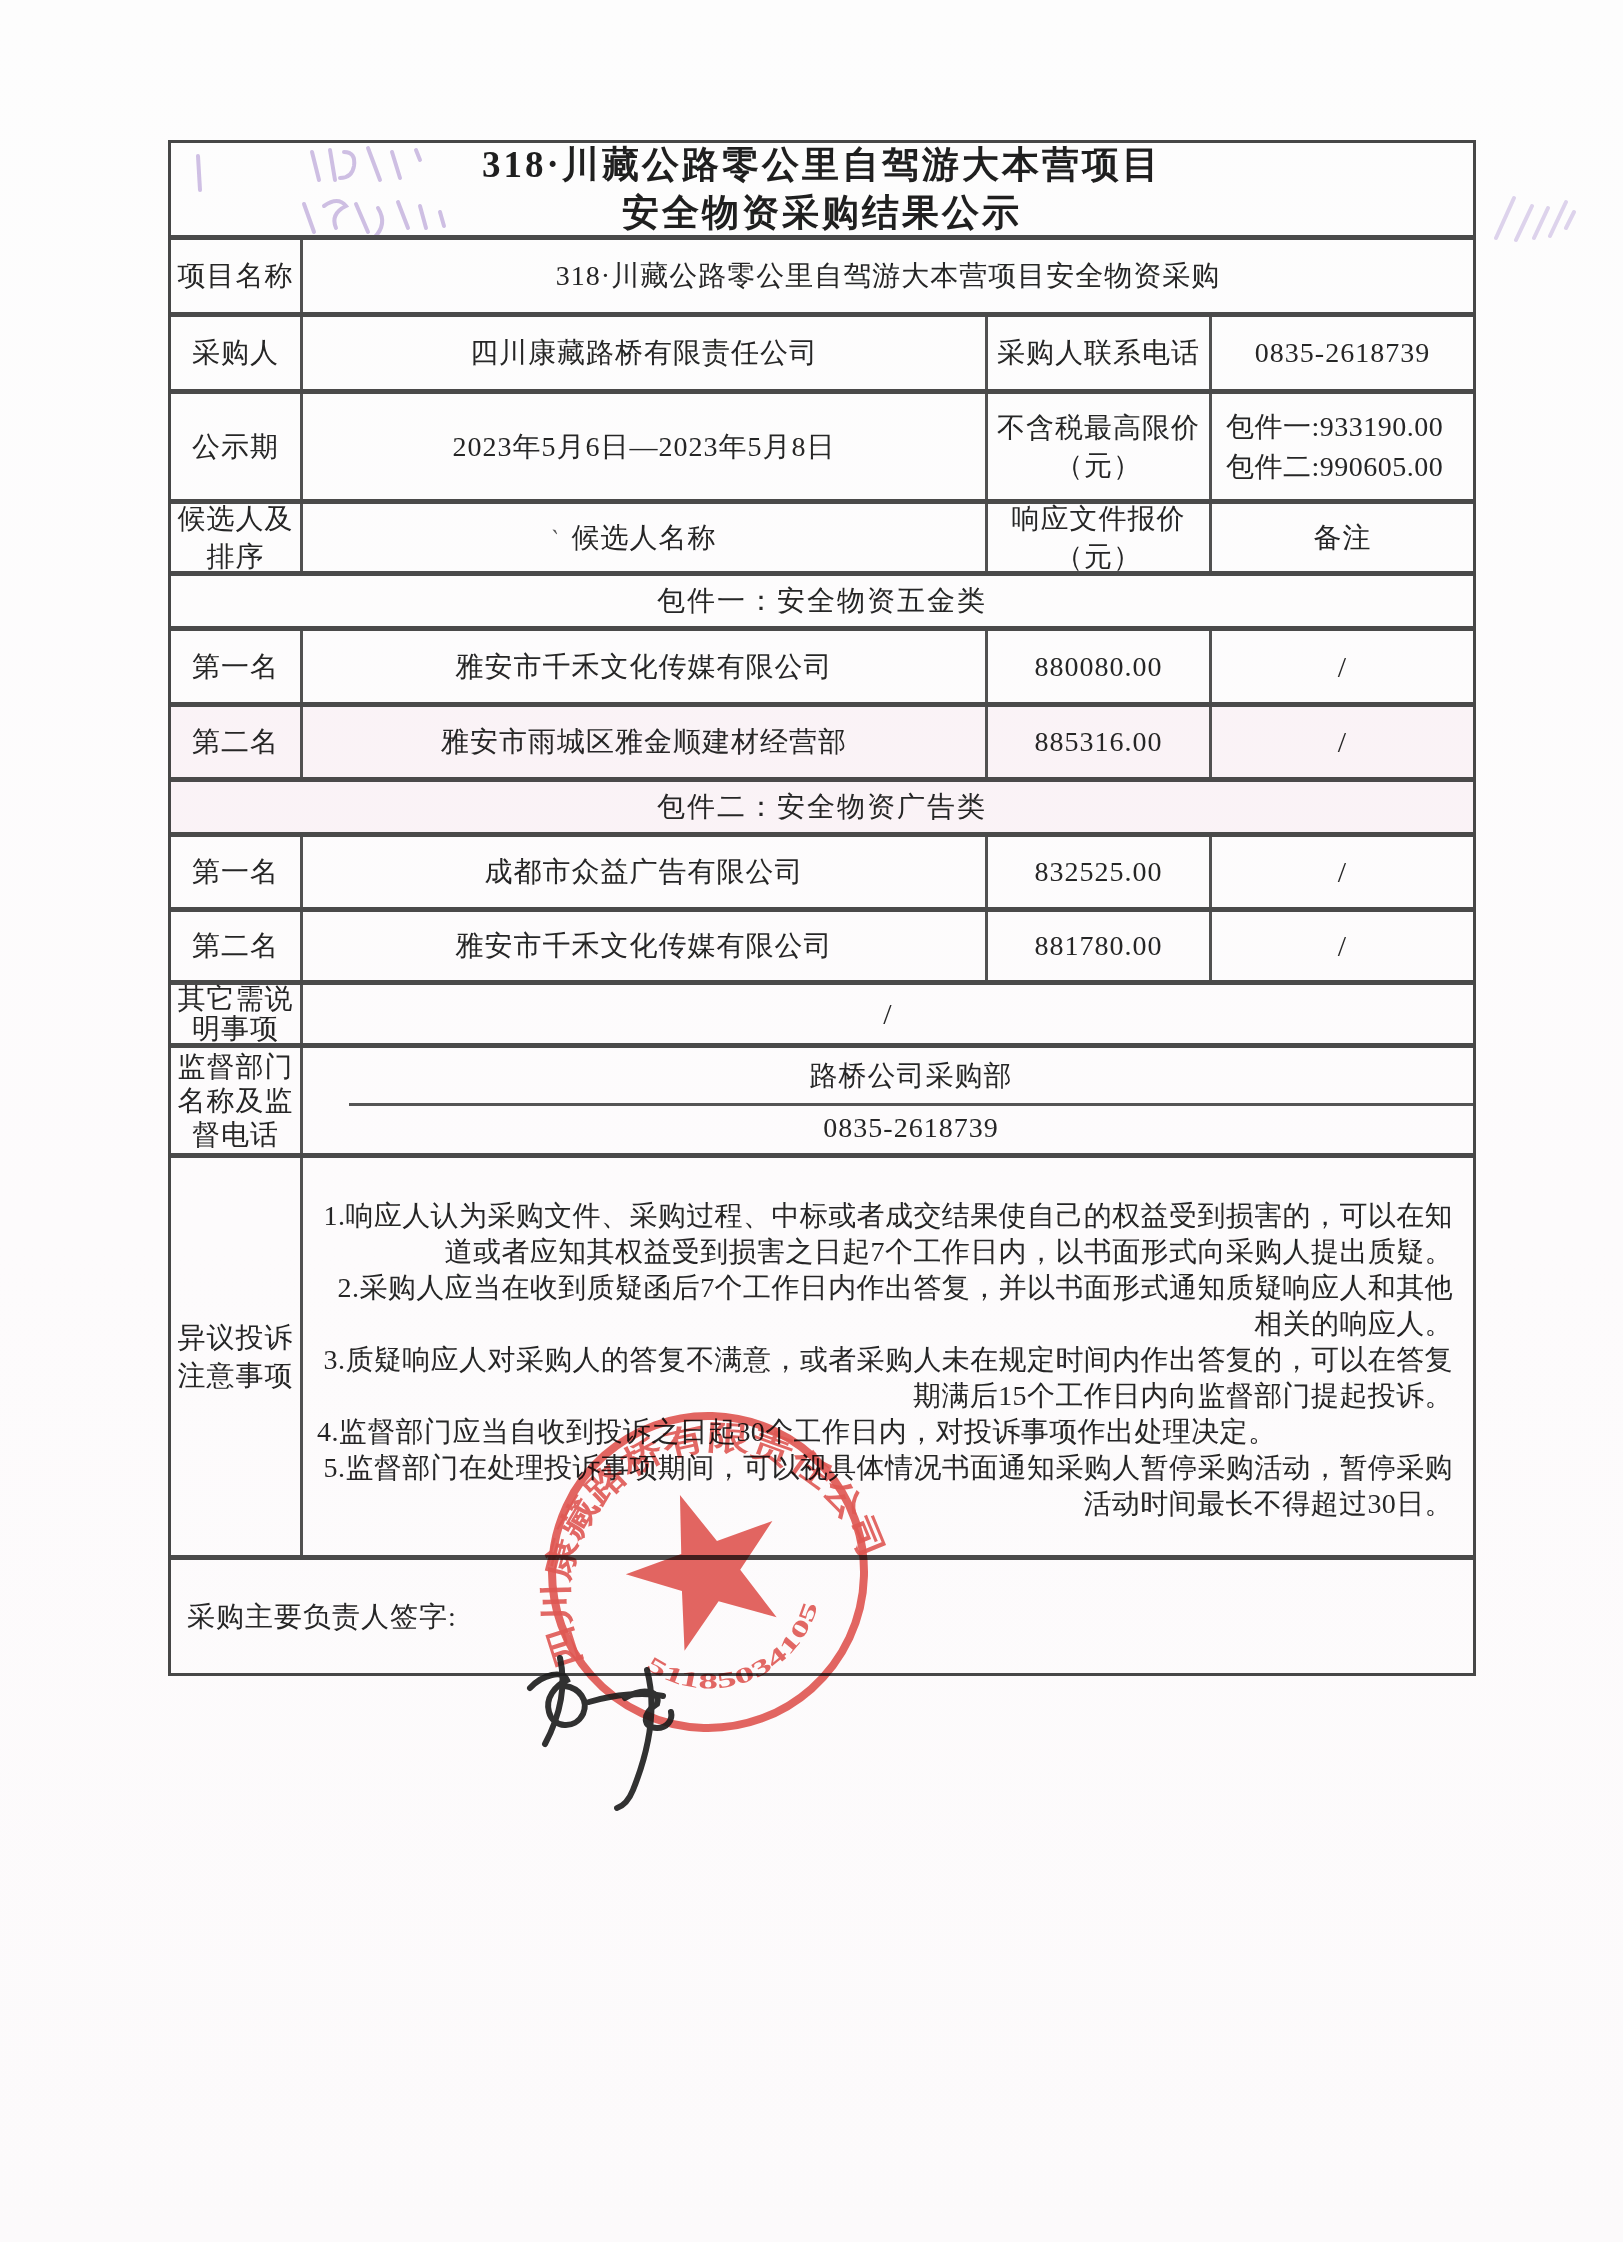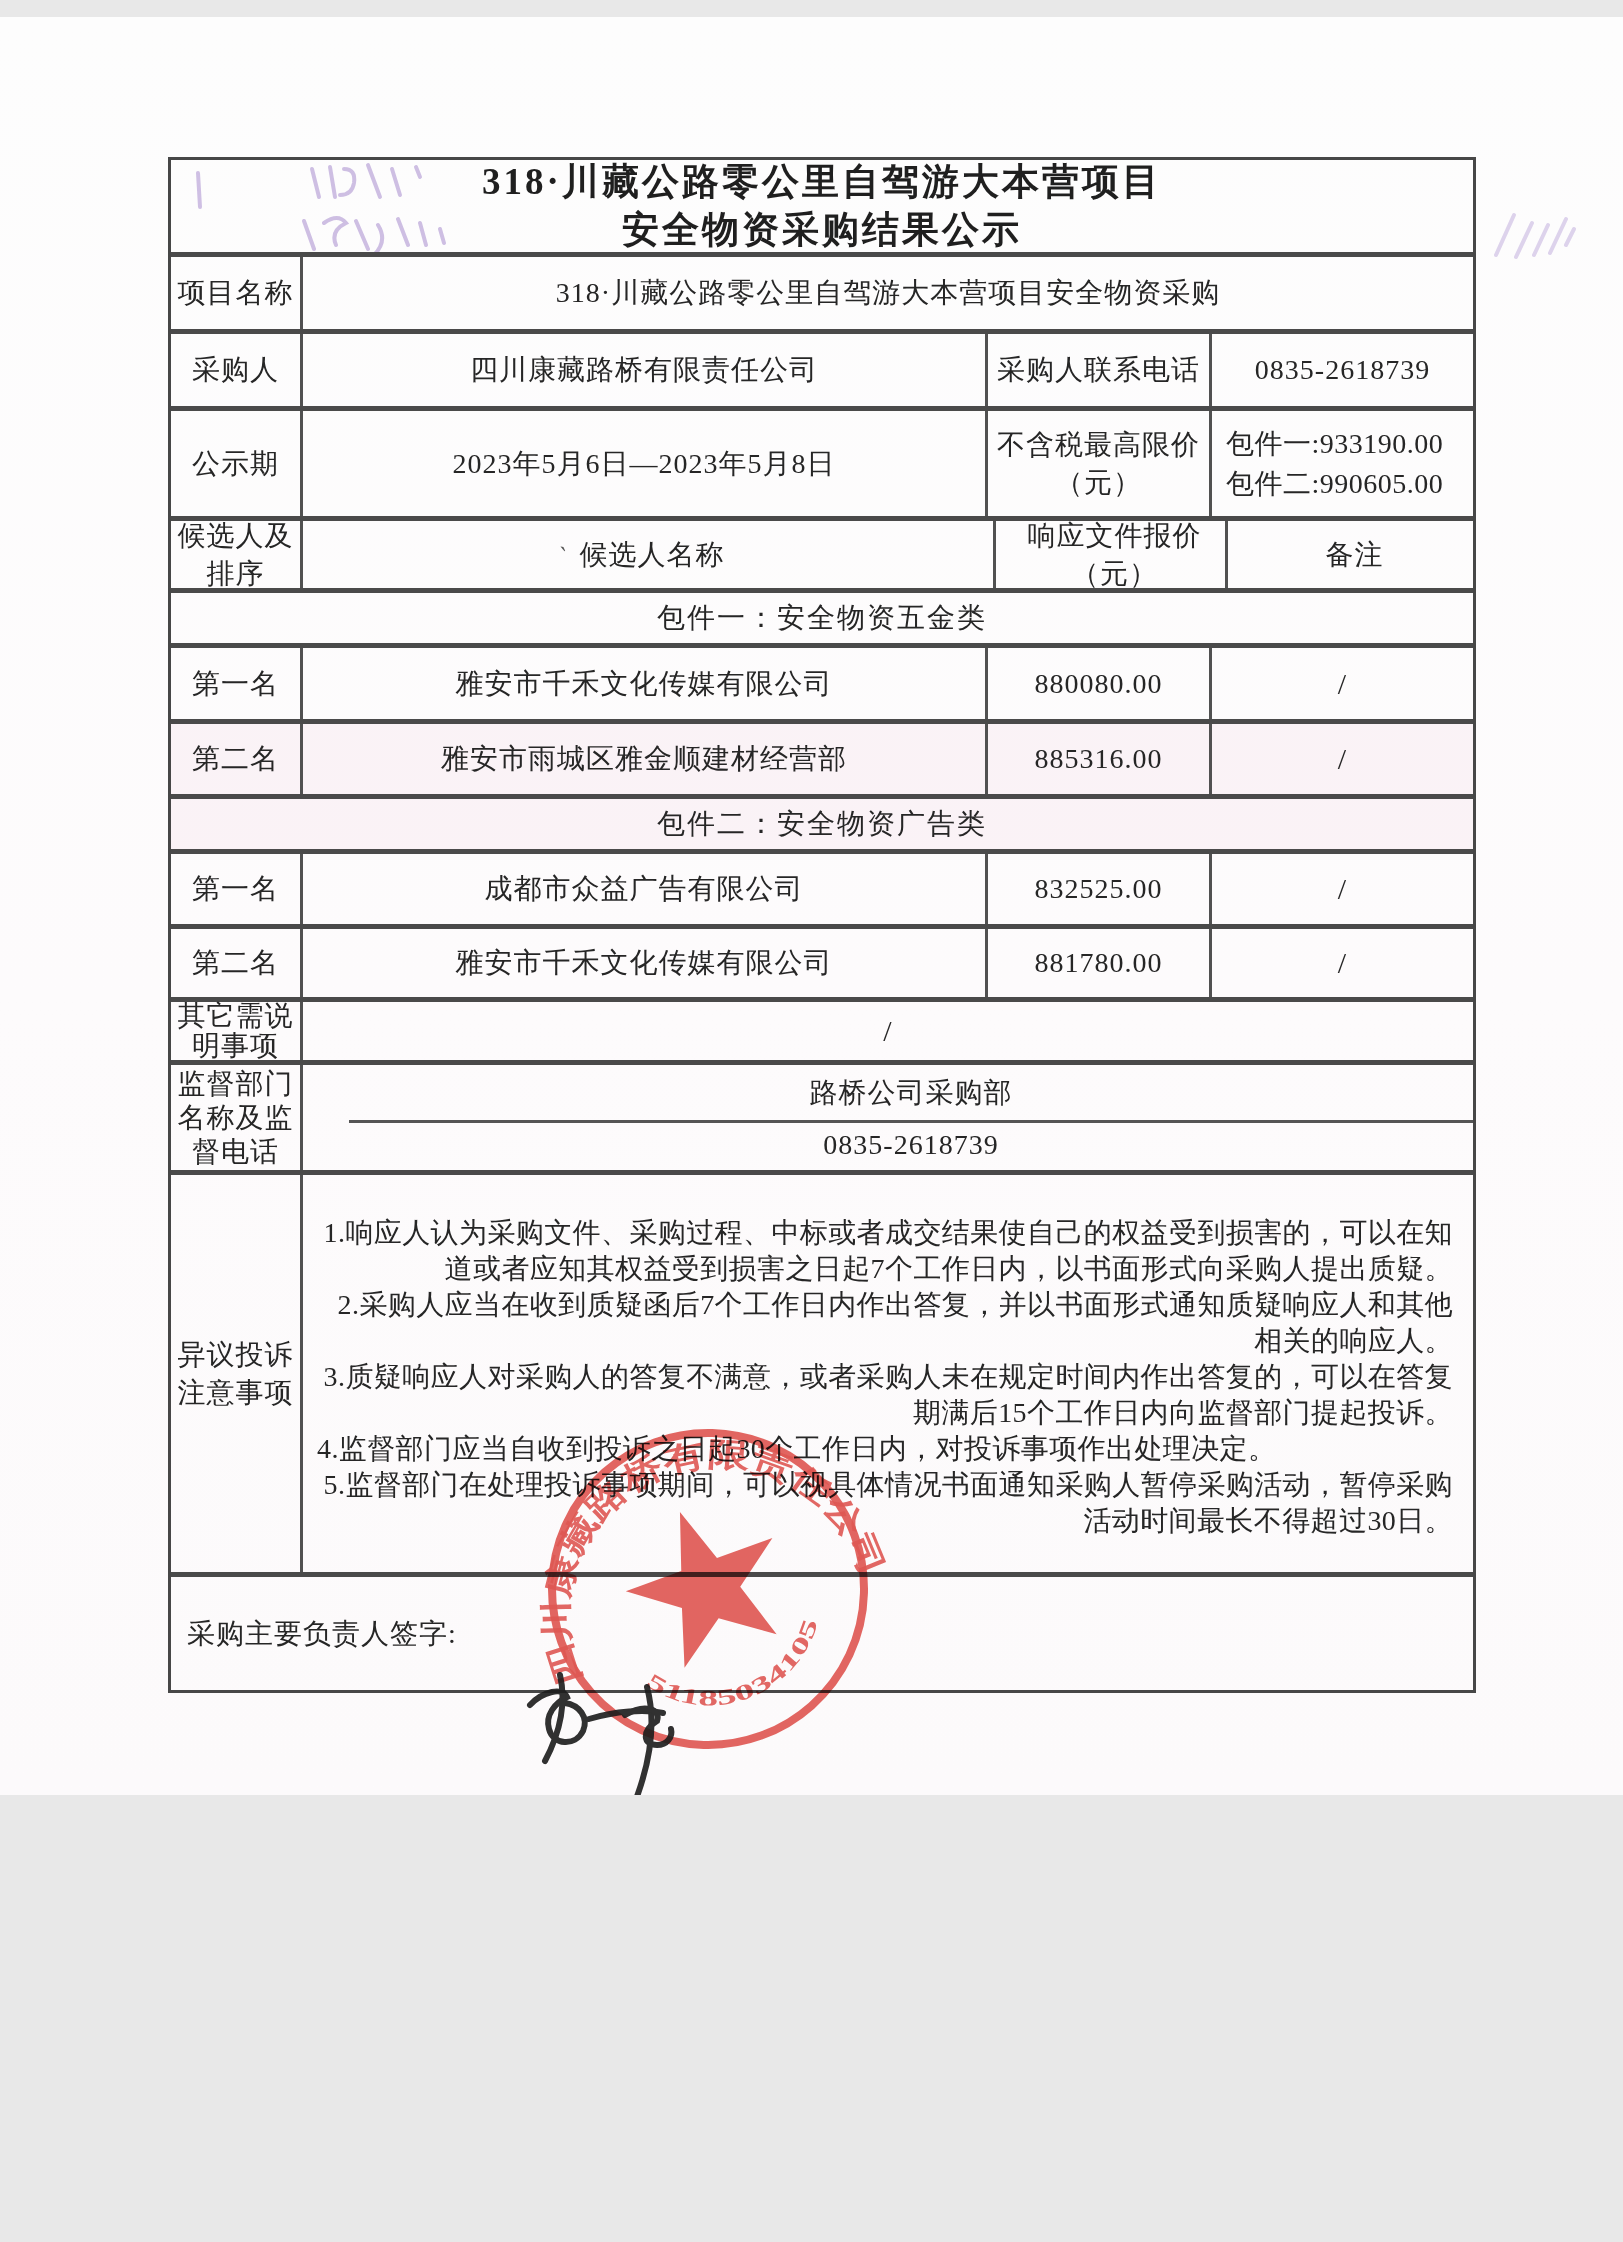"318·川藏公路零公里自驾游大本营项目" .page { height: 1778px -> 2242px; margin: 17px auto -> 0 auto }
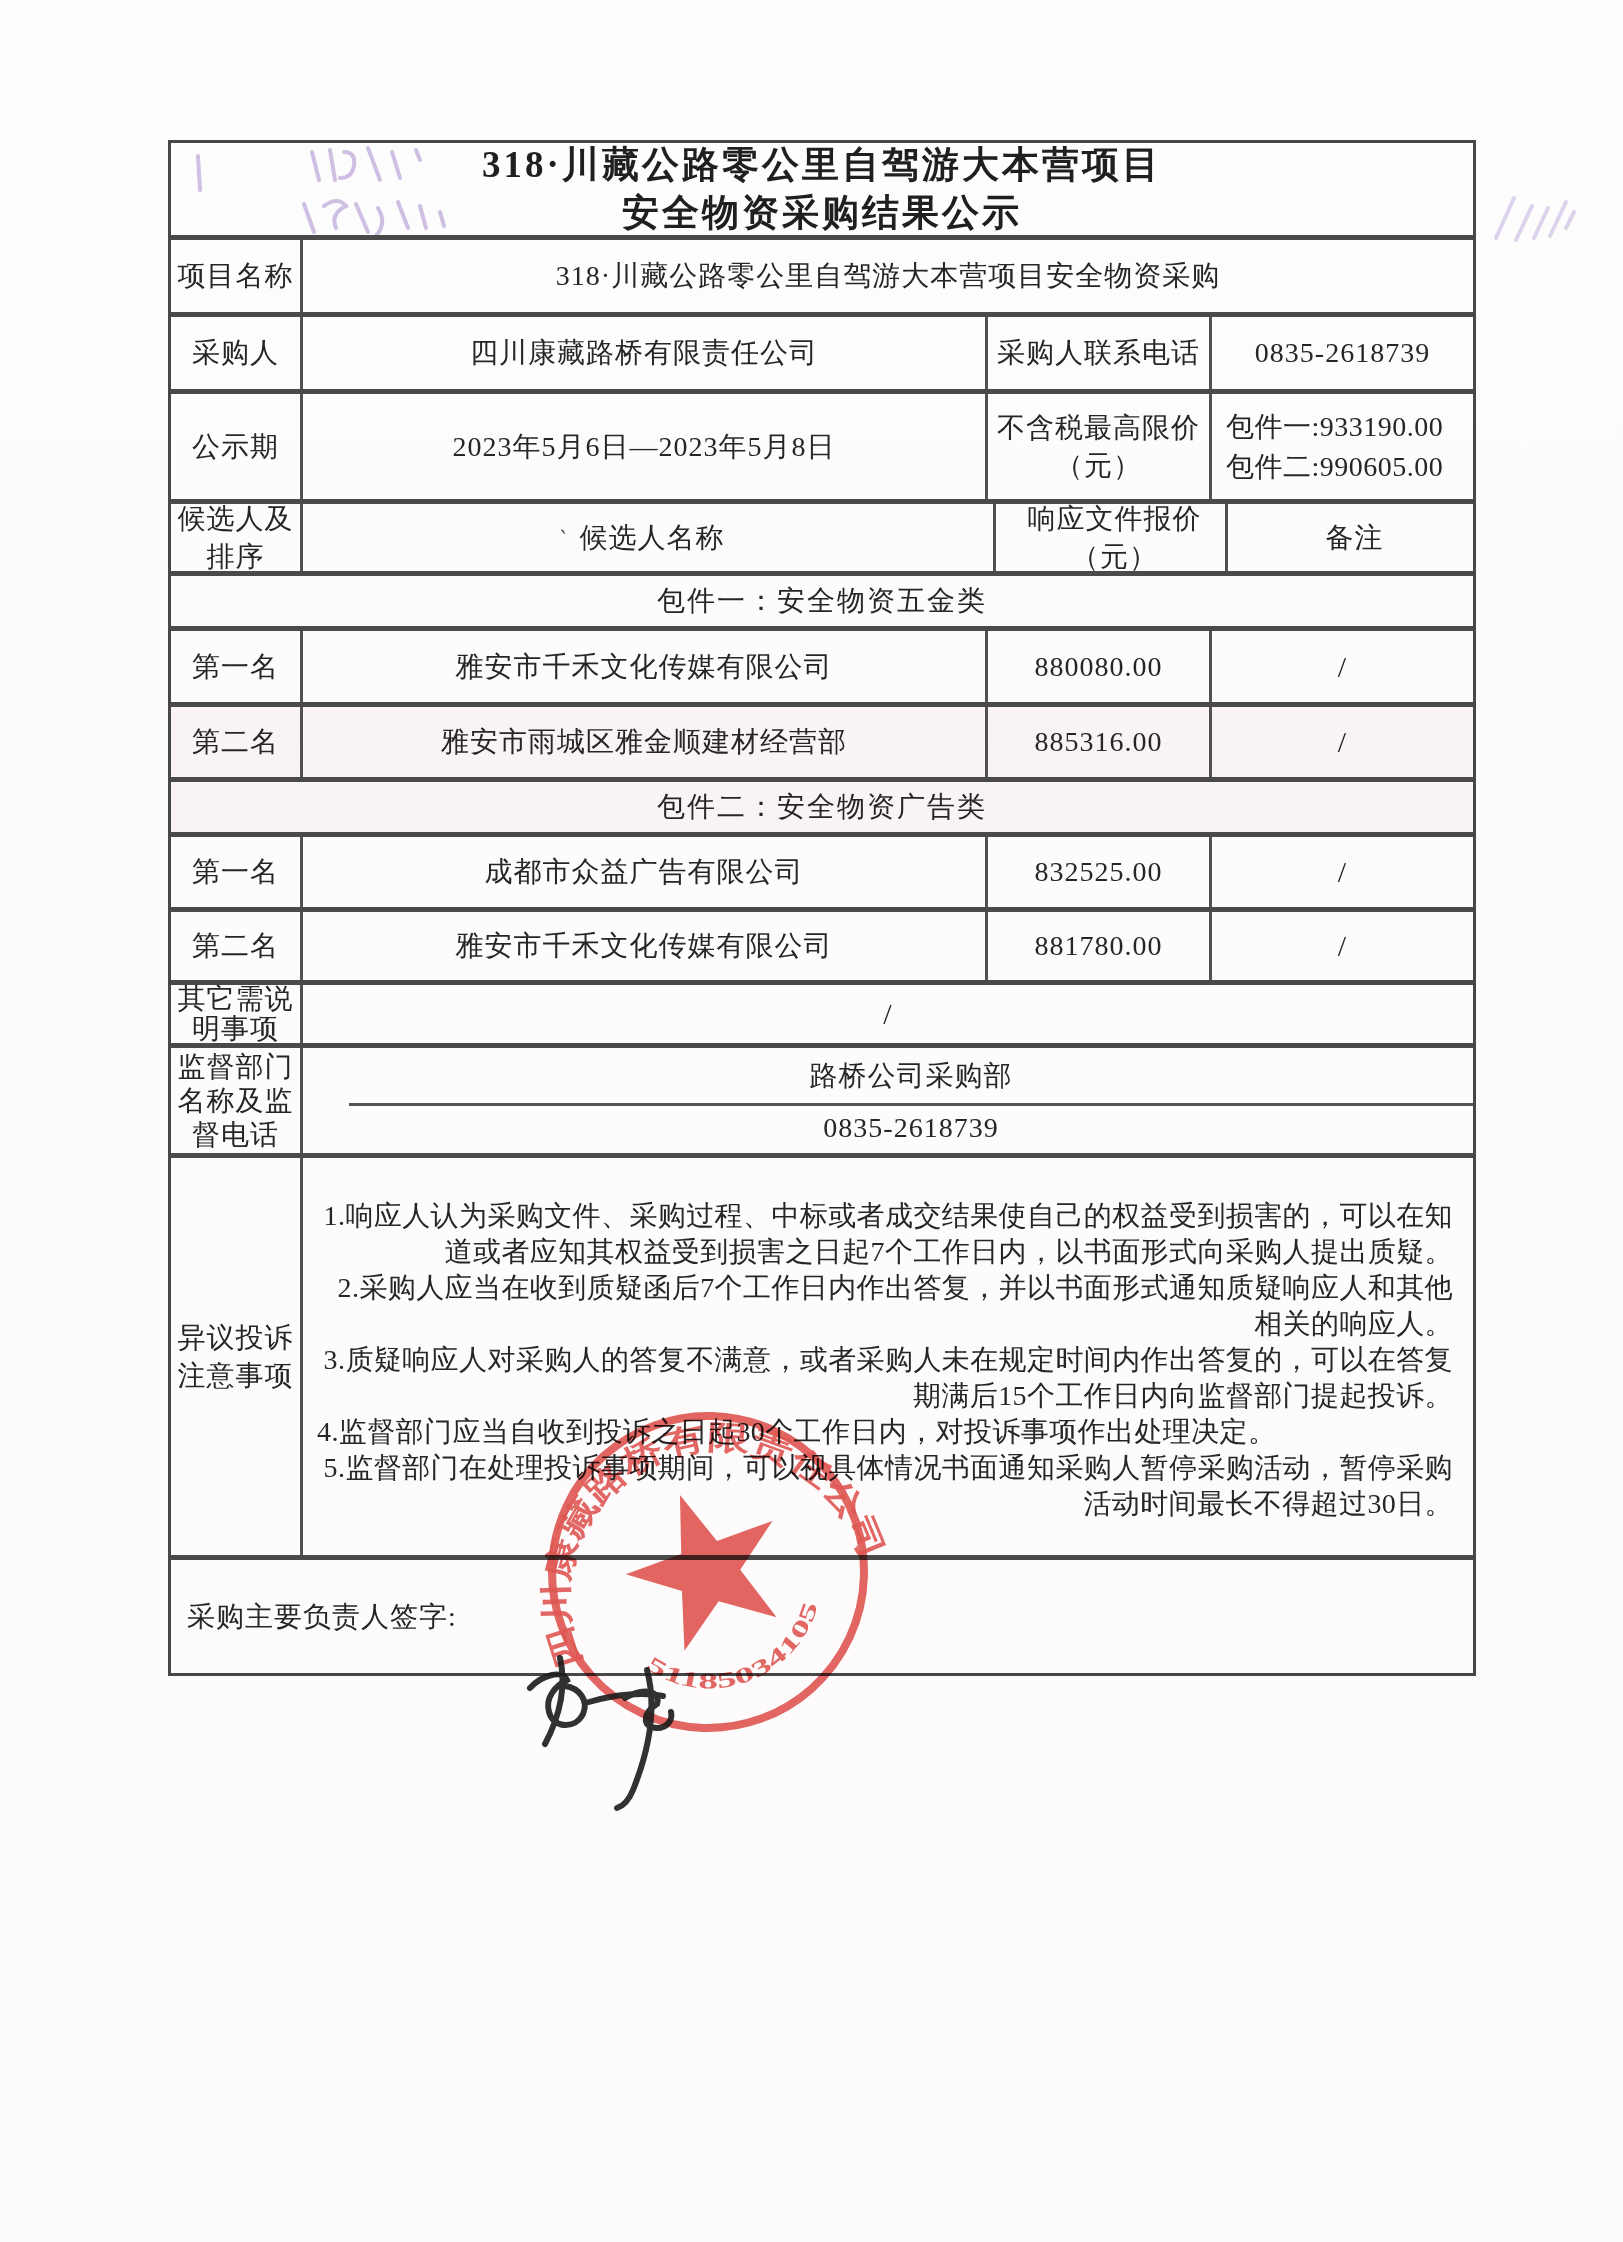"候选人及排序" .h-header { gap: 8px -> none }
